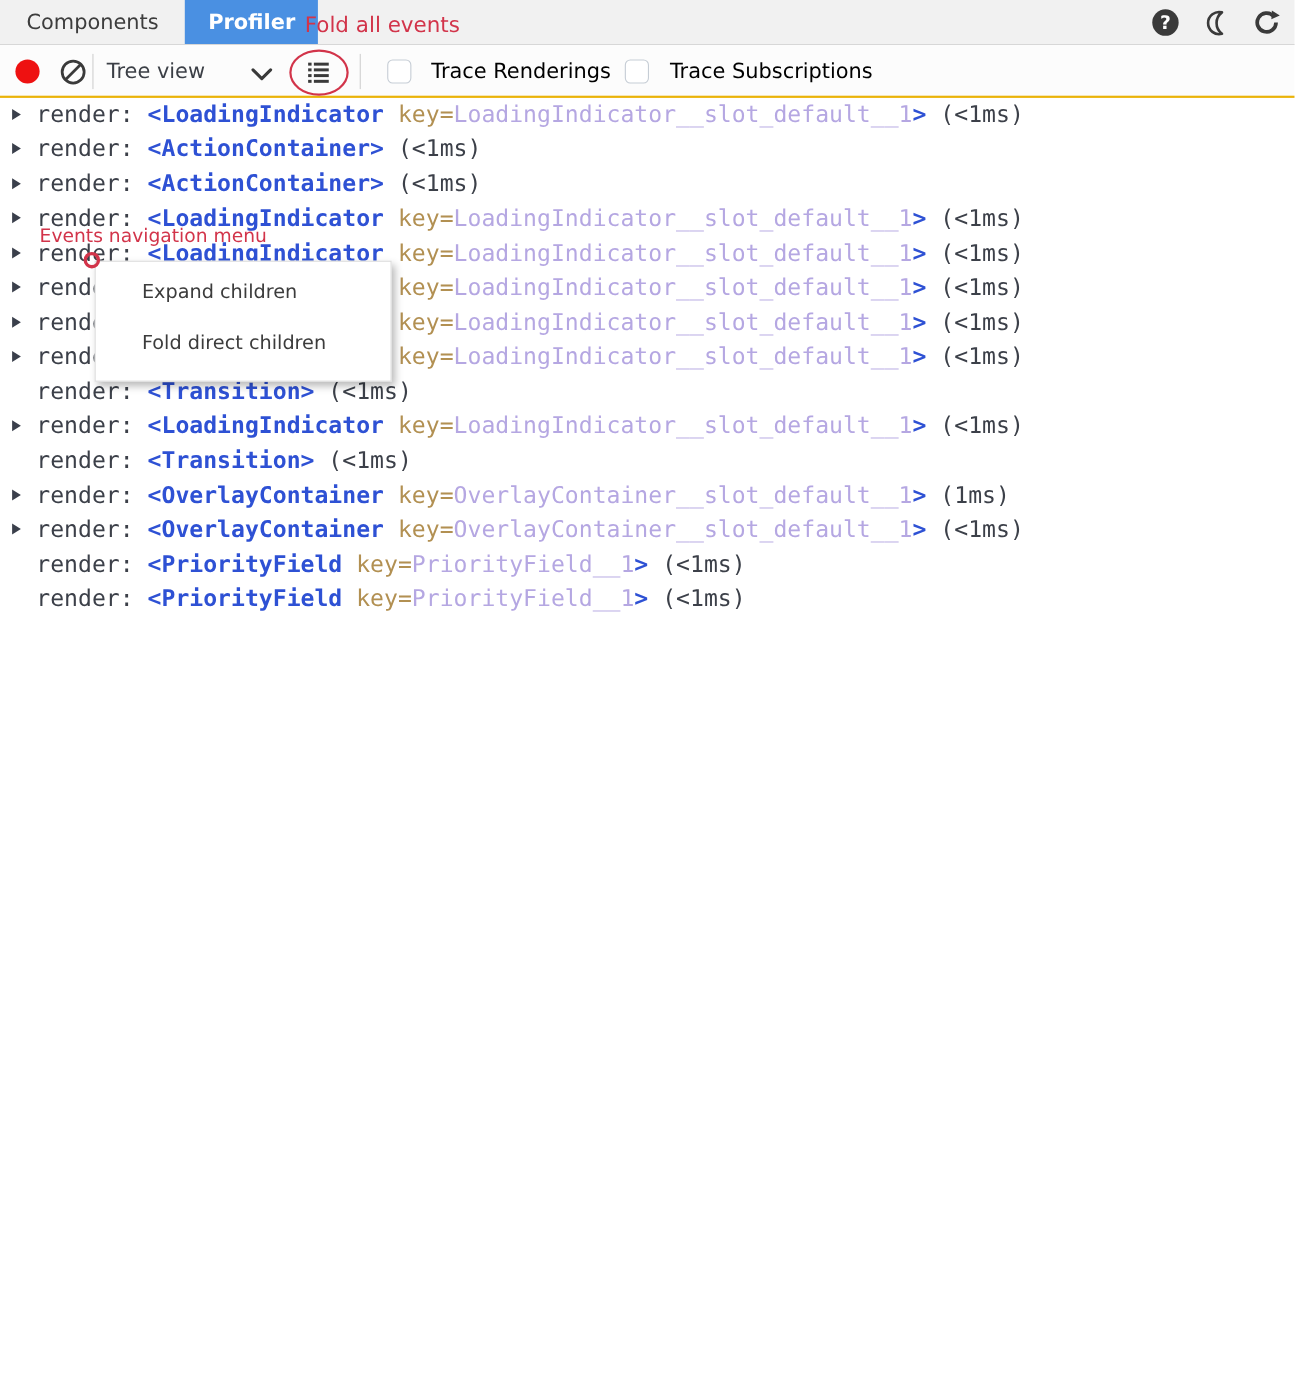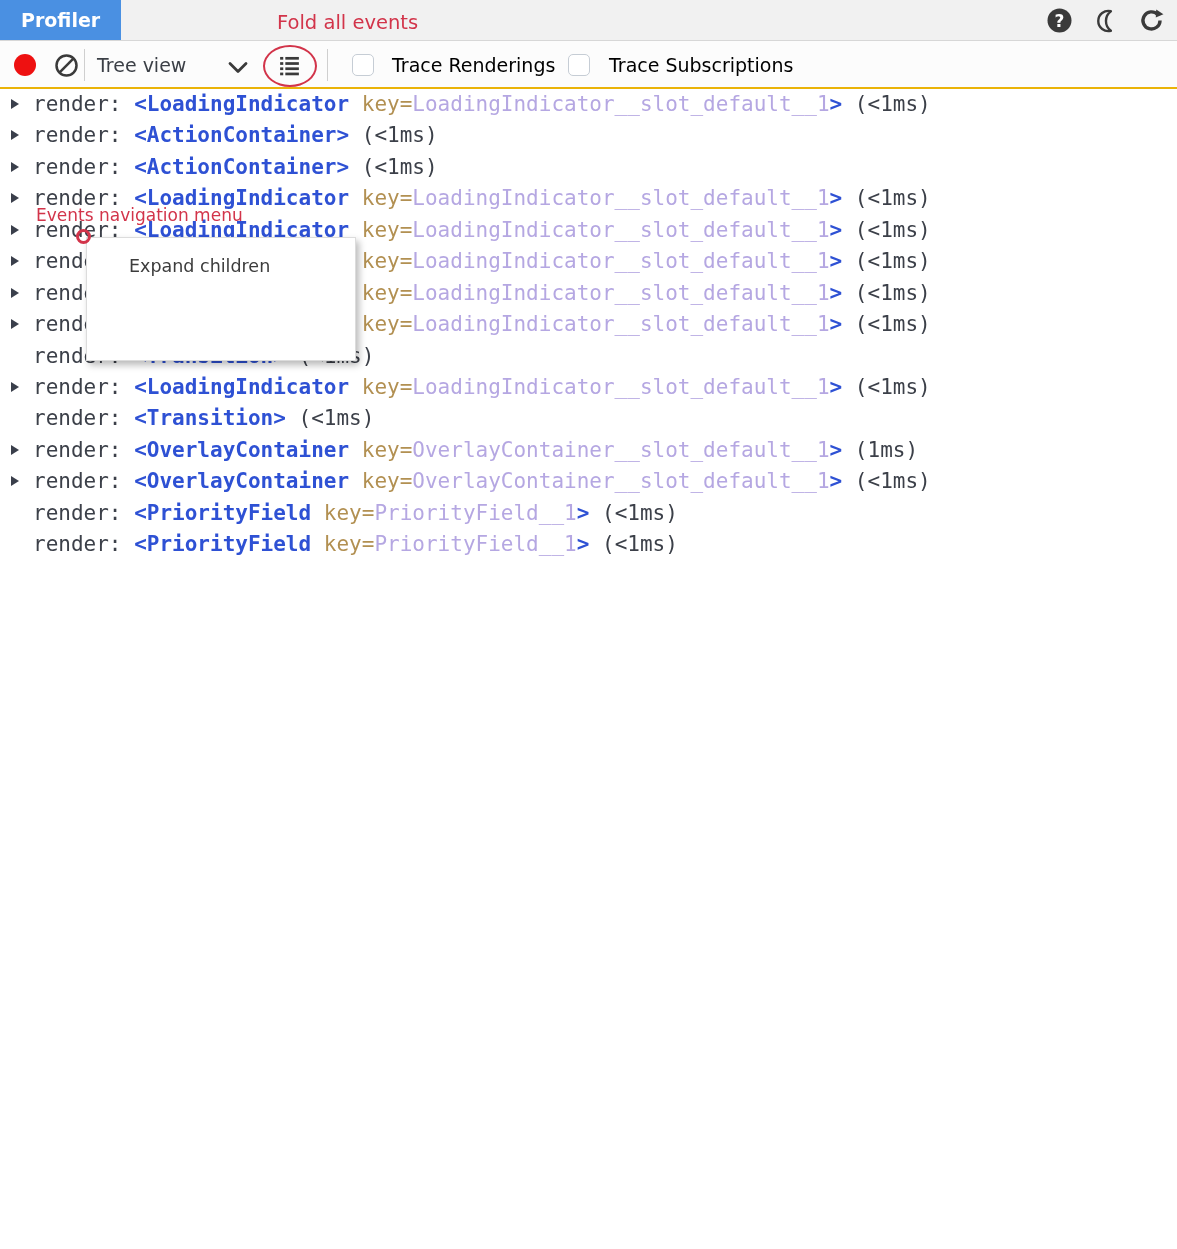"Components" div.tab { html: none -> <div>Components</div> }
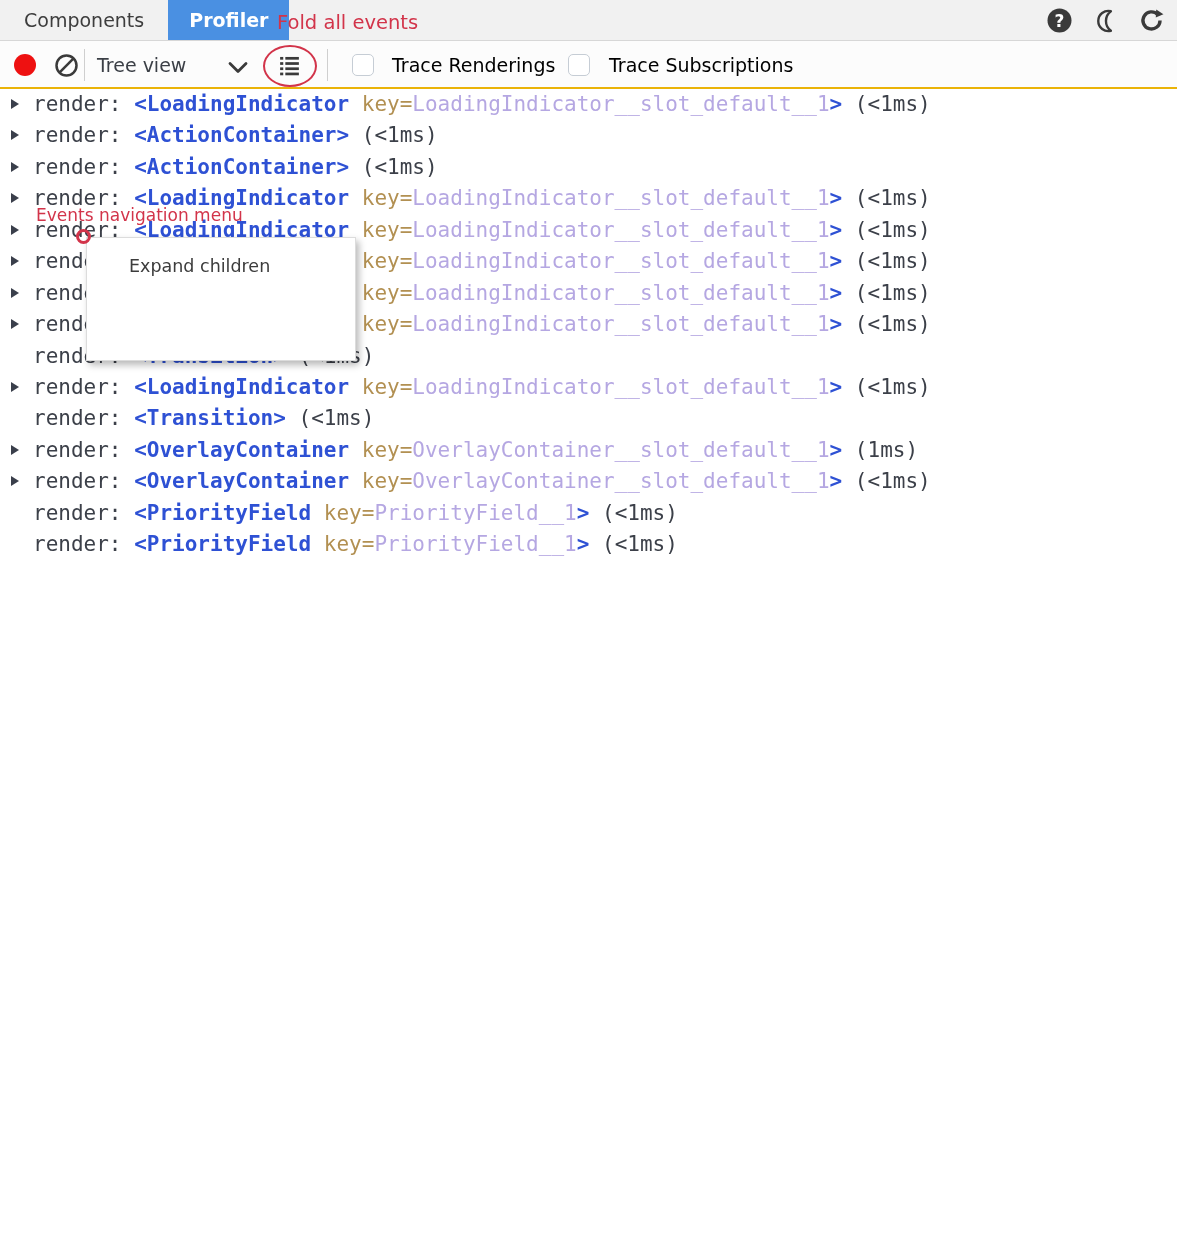"Expand children" .context-menu { height: 124px -> 110px }
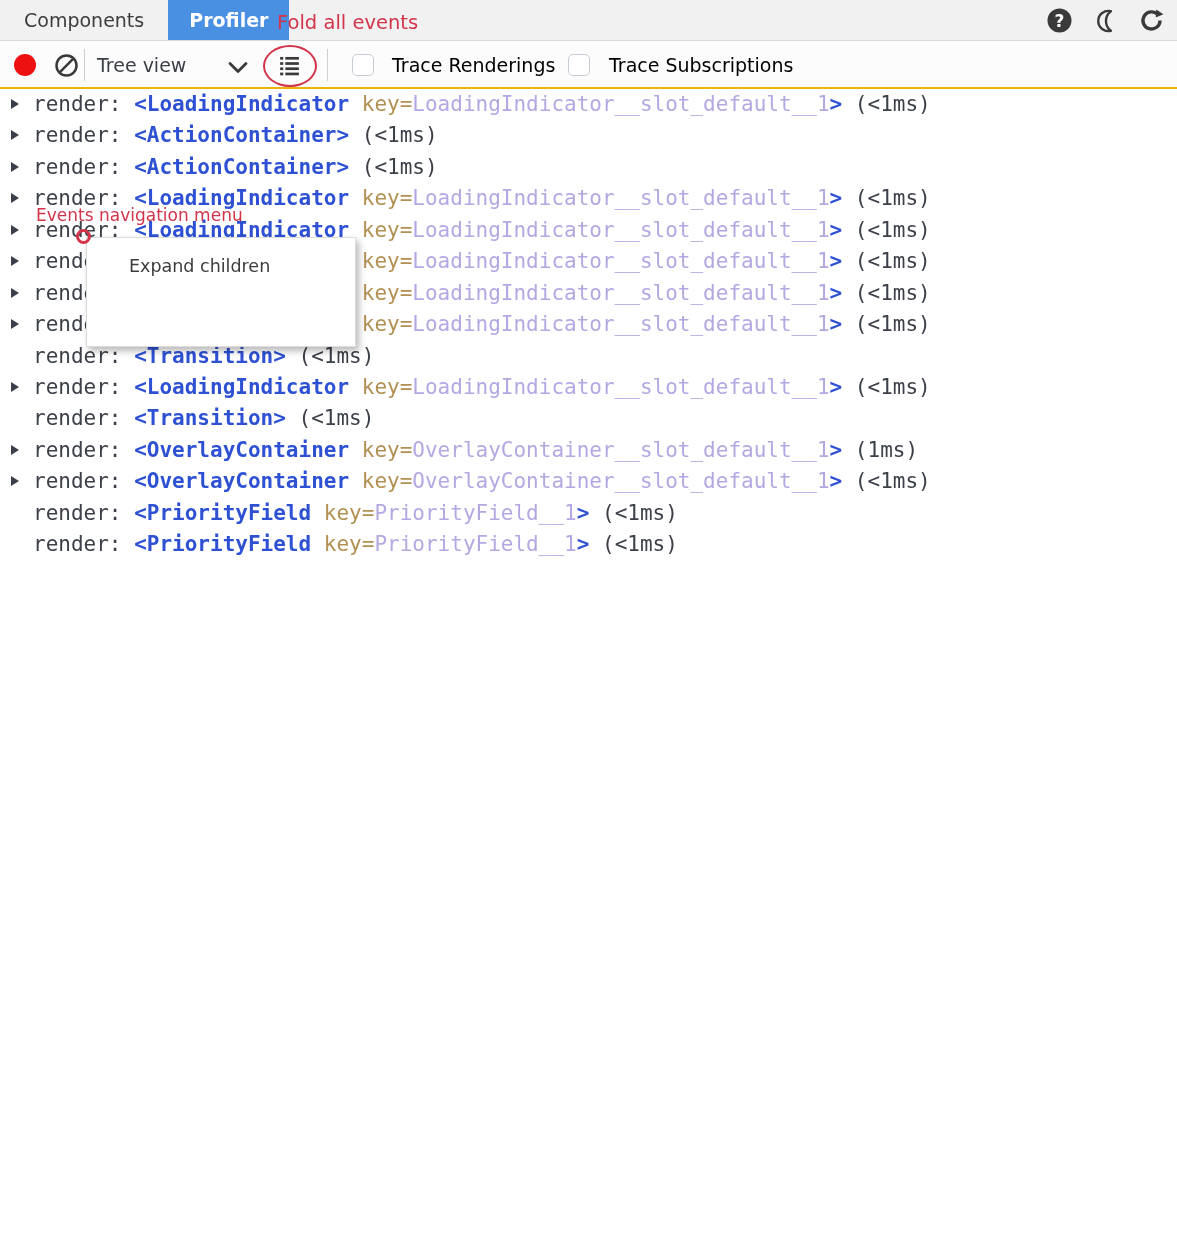"Fold direct children" div.menu-item { html: none -> <div>Fold direct children</div> }
